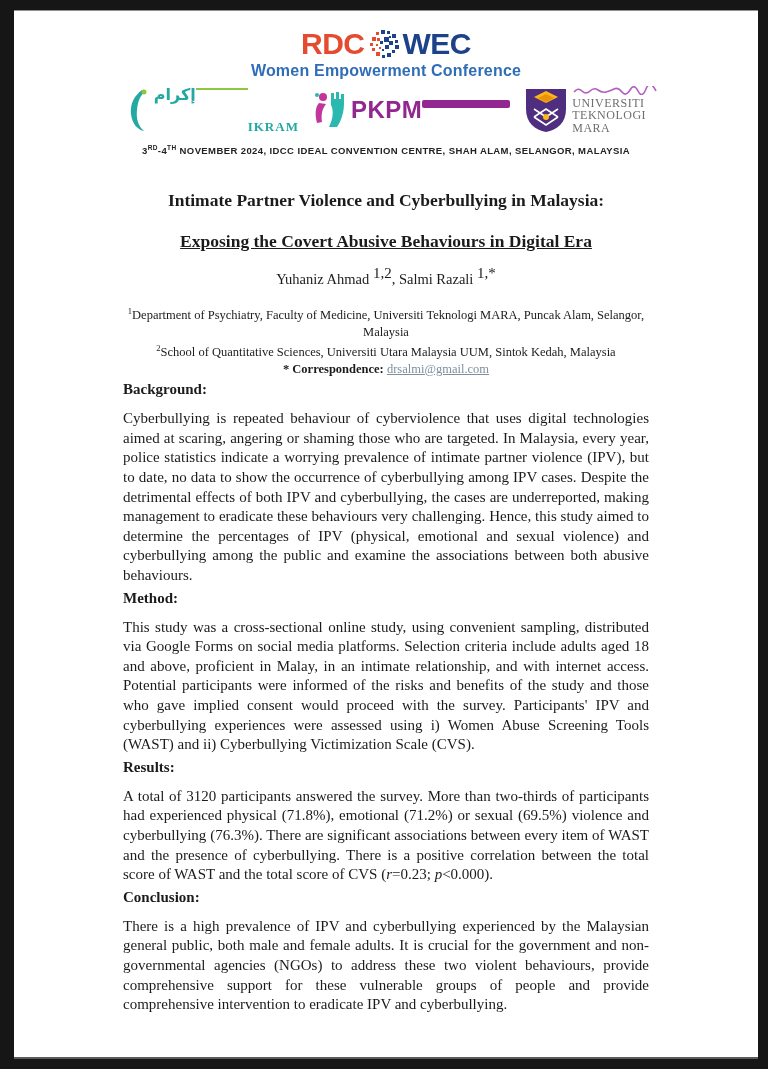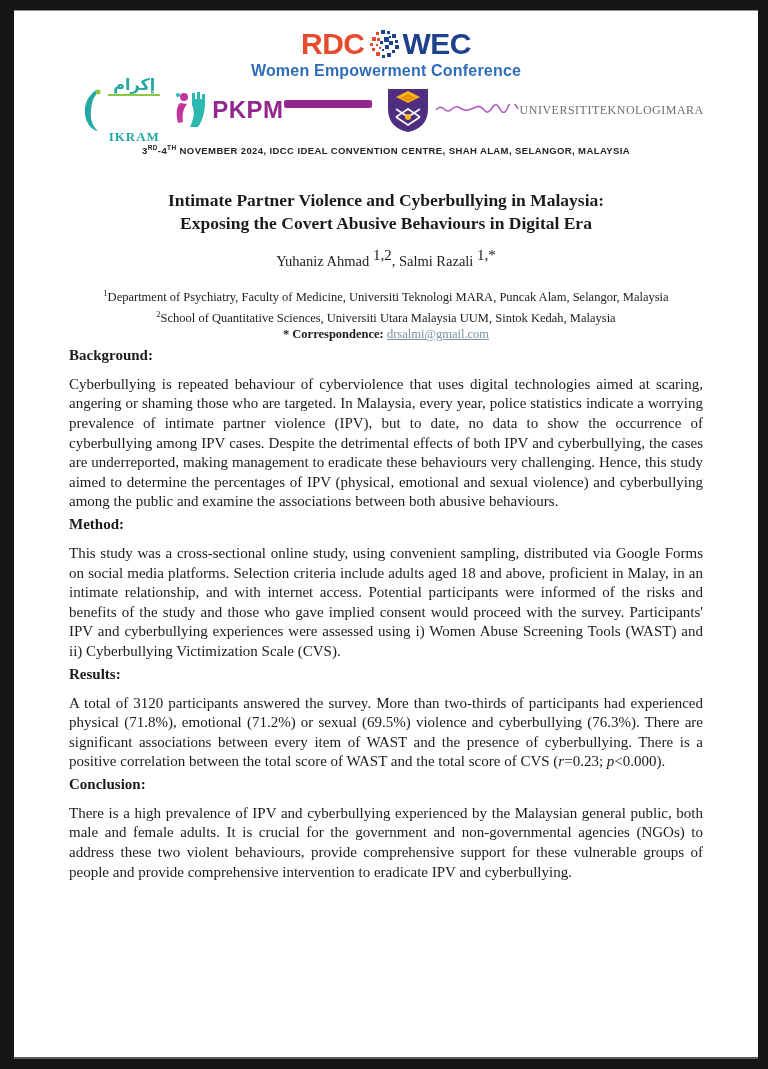"RDC" .content { padding: 0 55px -> 0 109px }
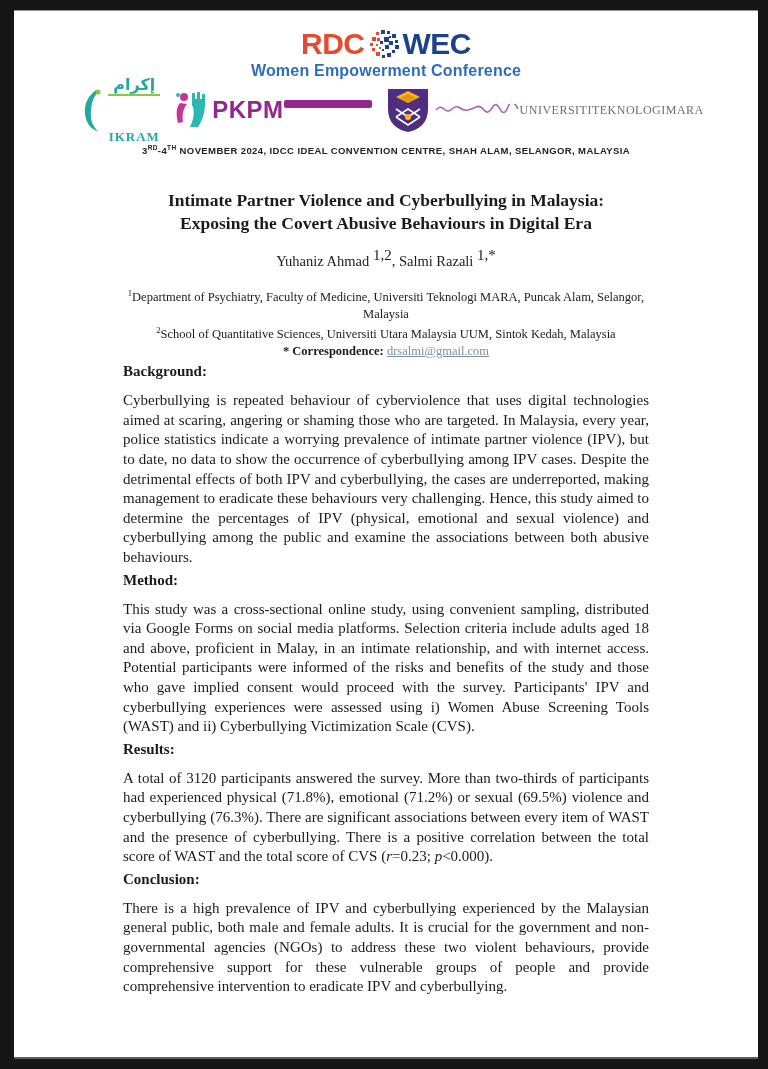"إكرام" .ikram-texts { align-items: center -> flex-start; flex-direction: column -> row }
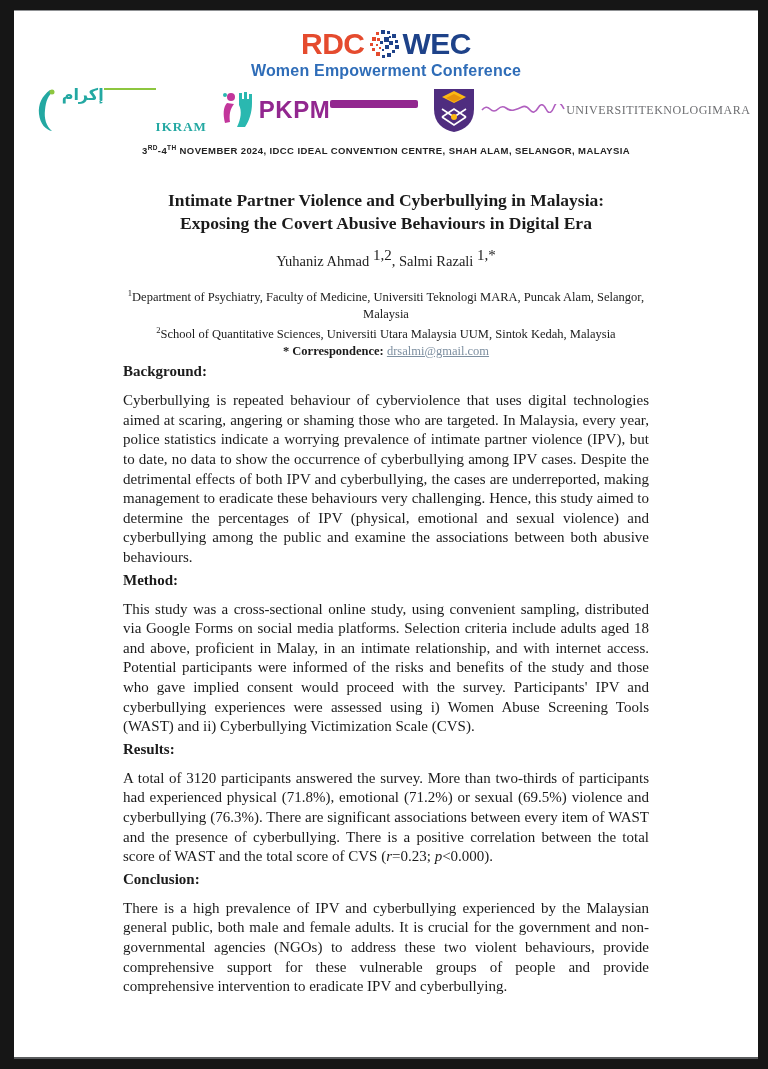"UNIVERSITI" .uitm-texts { flex-direction: row -> column }
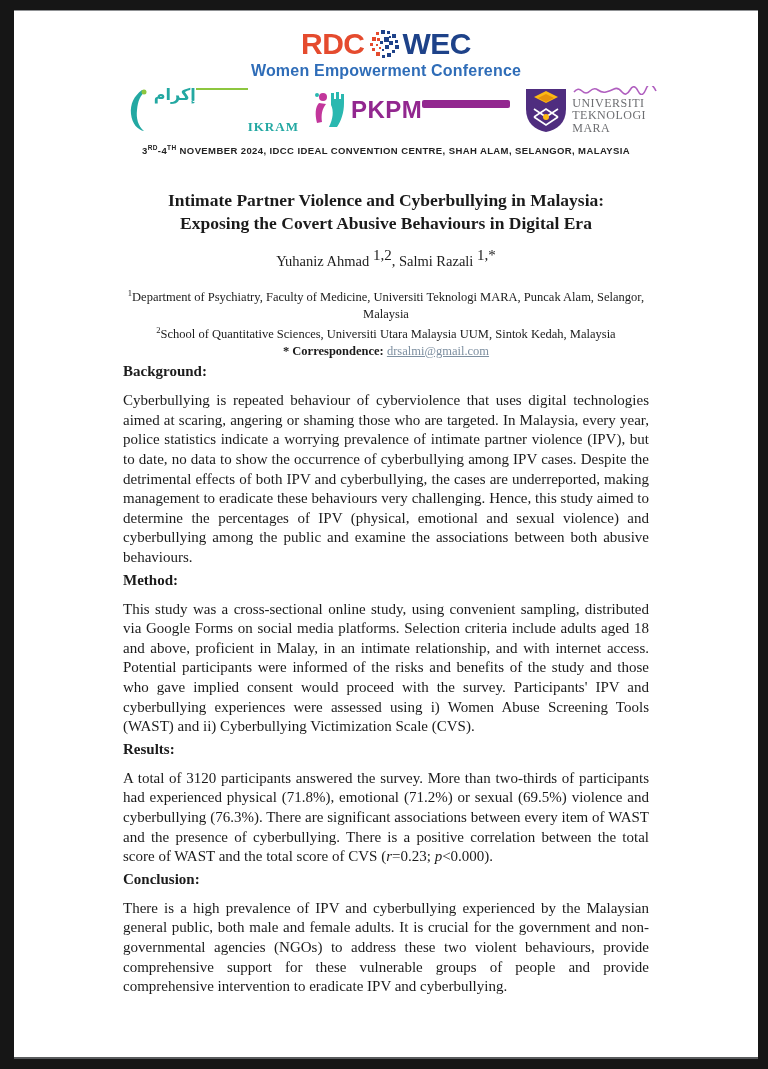"Exposing the Covert Abusive Behaviours" .title-line2 { margin-top: 2px -> 20px; text-decoration: none -> underline }
